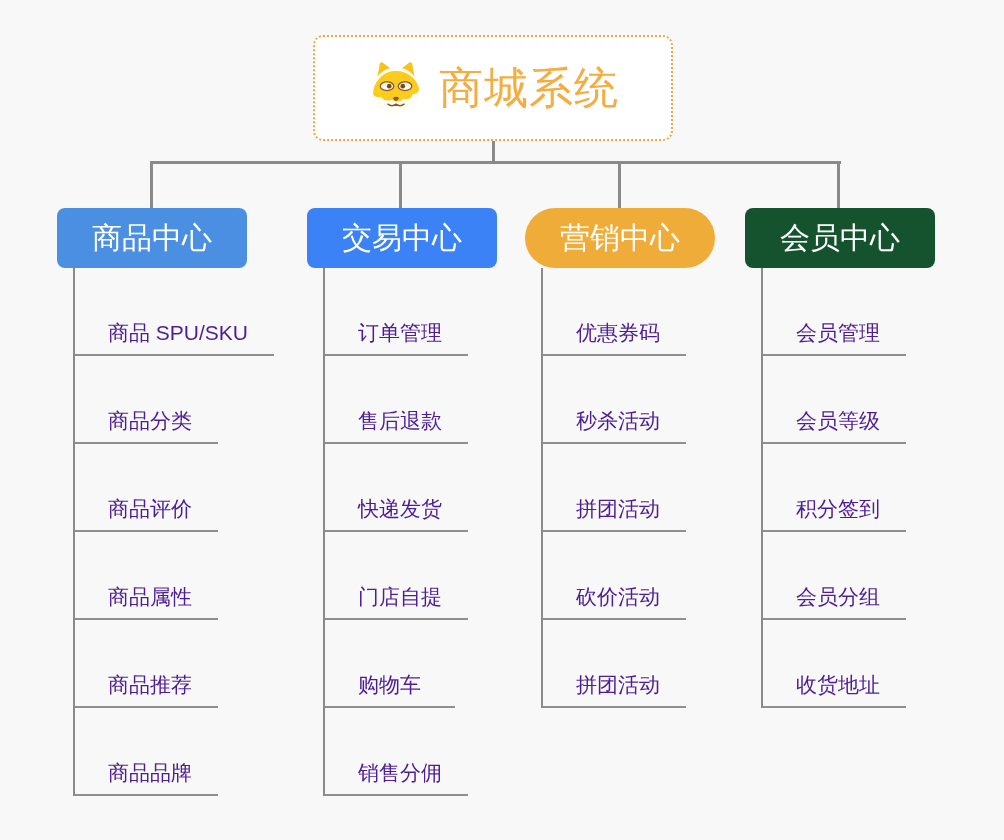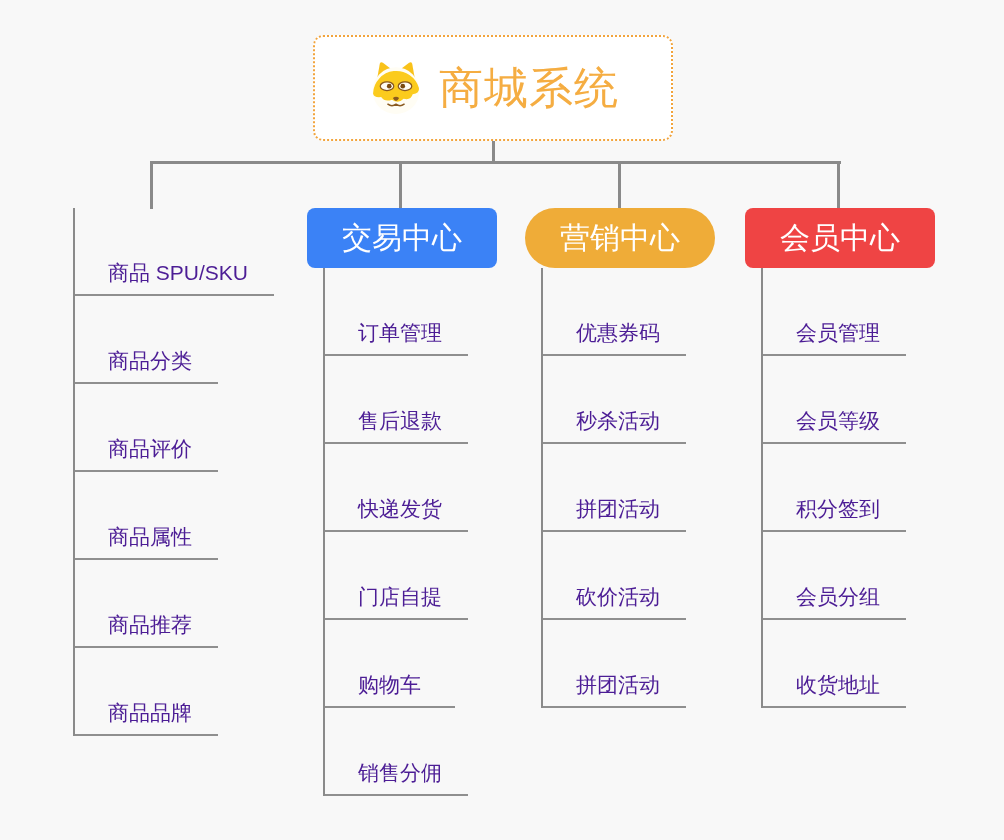"商品中心" div.branch-header { html: none -> <div>商品中心</div> }
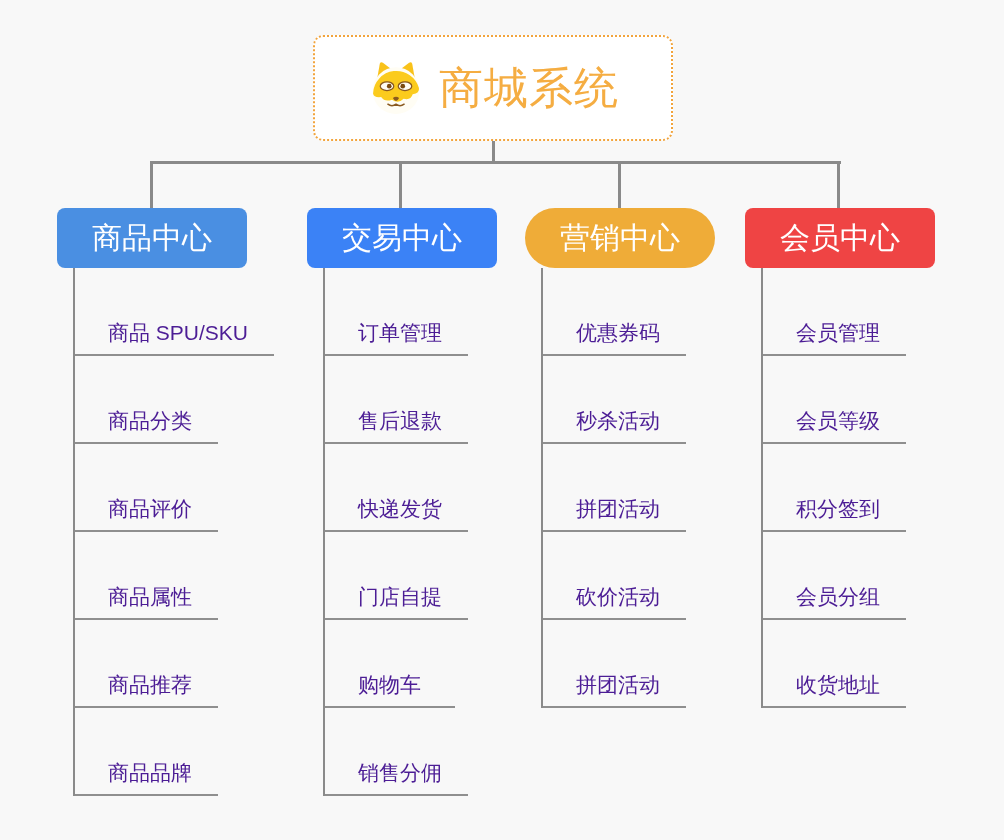"会员中心" div.branch-header { background-color: #ef4444 -> #14532d }
